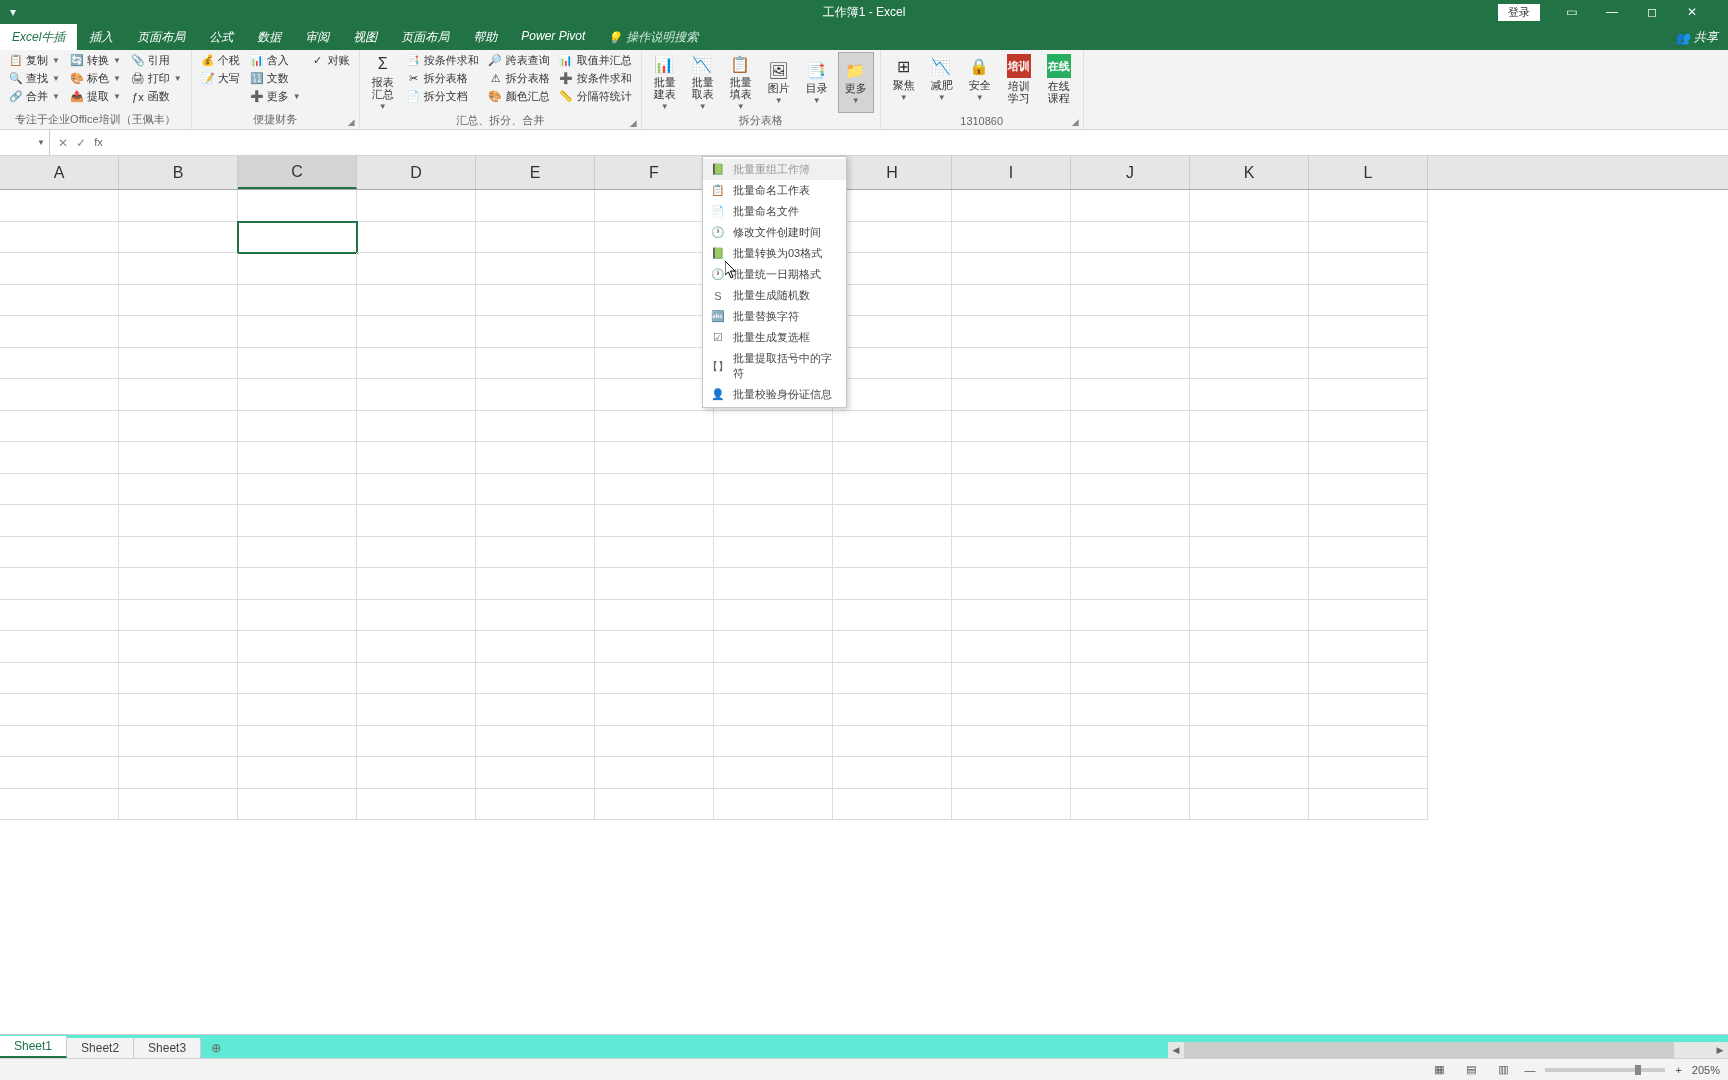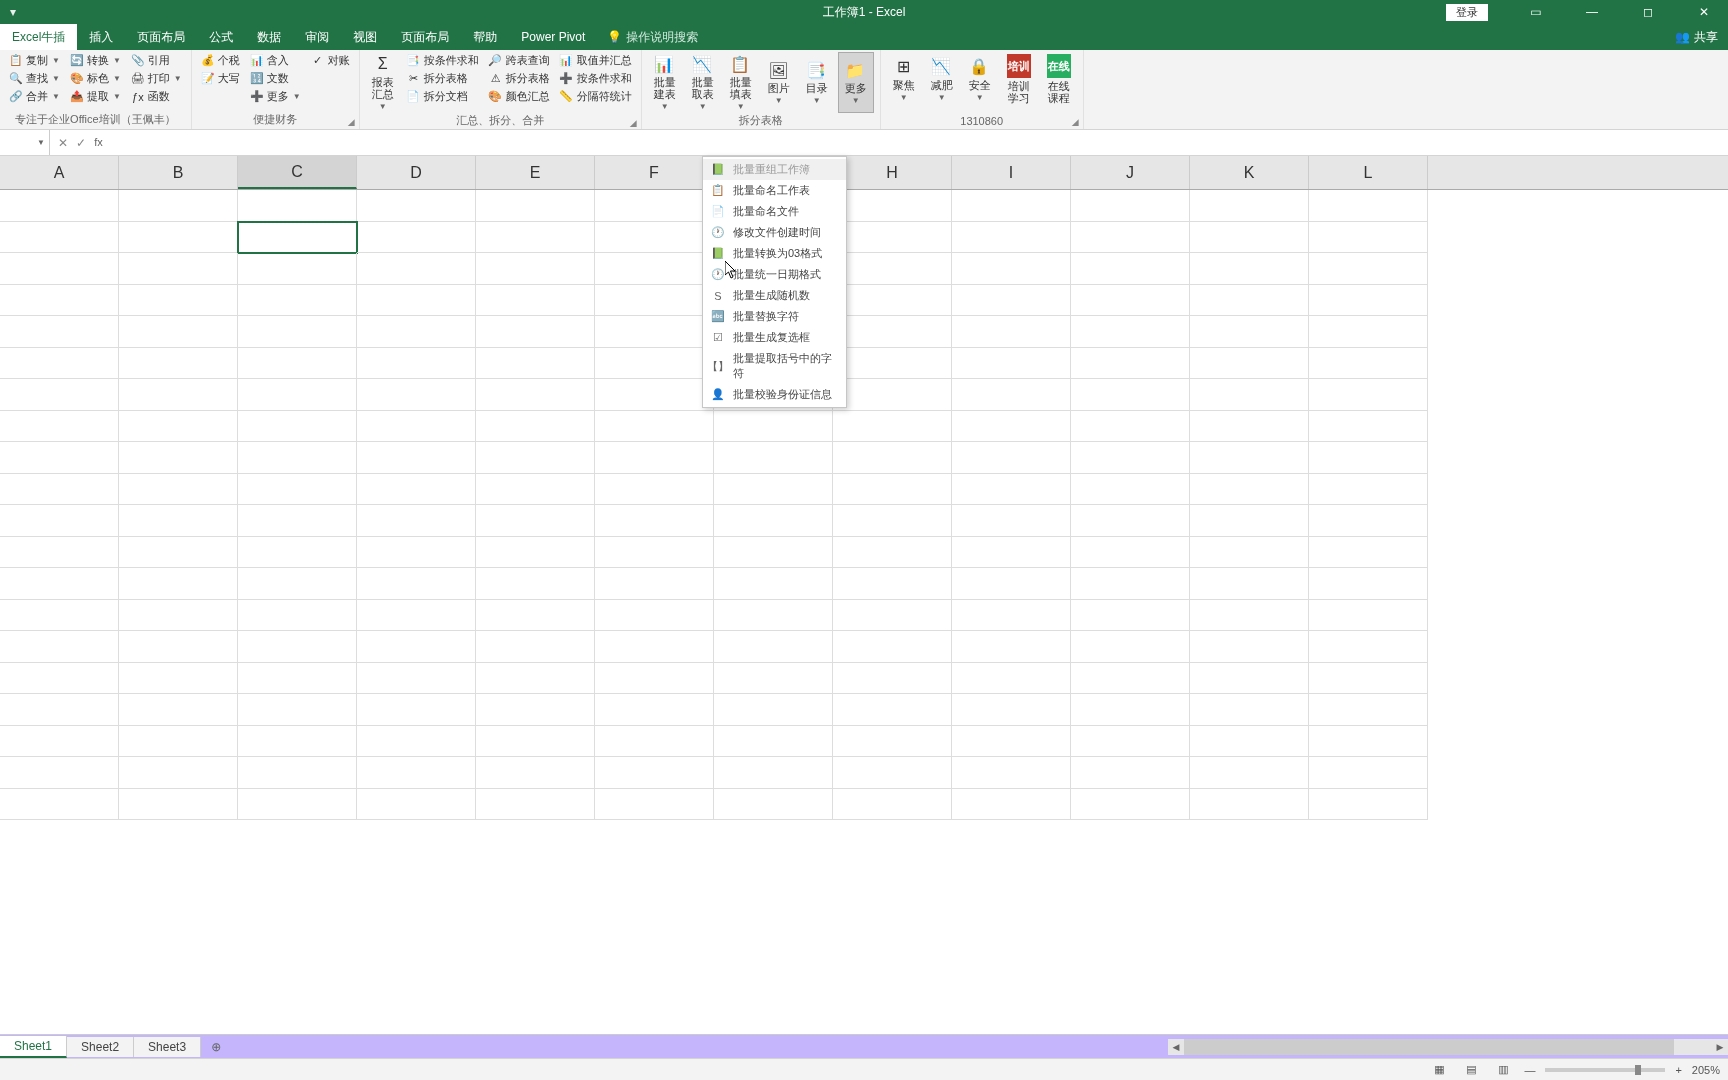"登录" .titlebar .right { gap: 16px -> 0; right: 4px -> 16px }
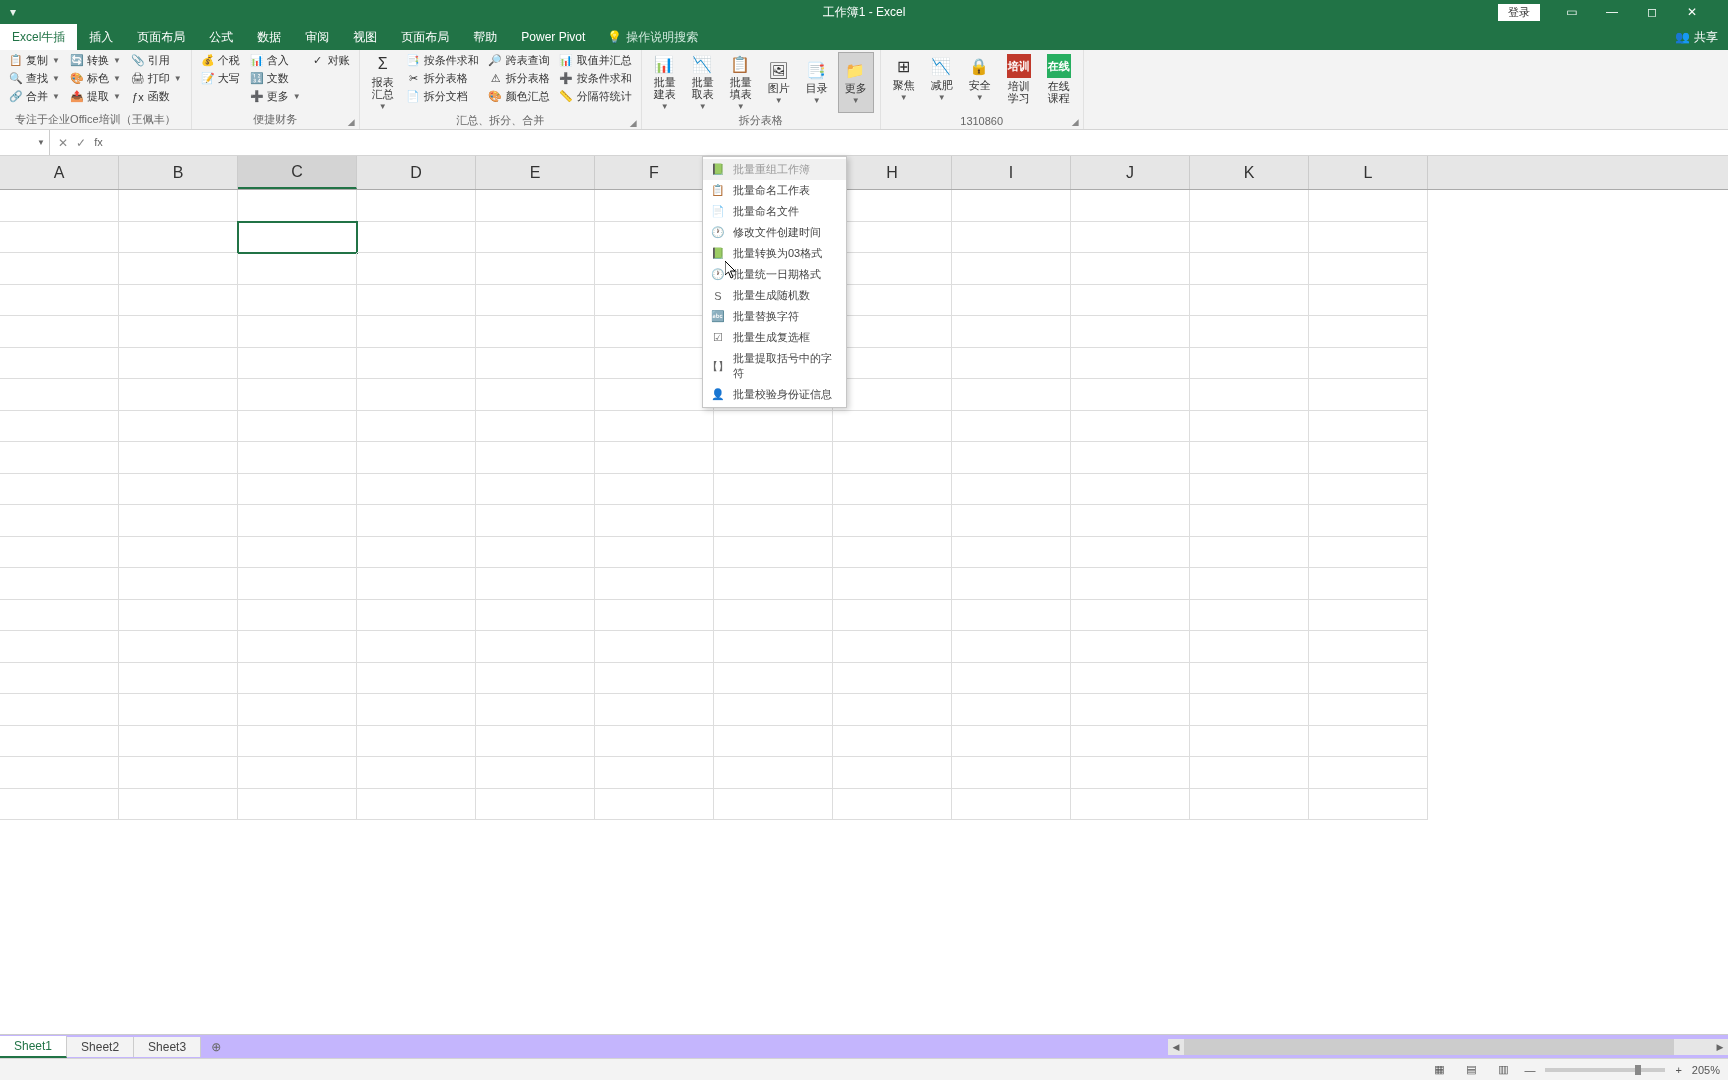"Excel牛插" .tabs { align-items: center -> flex-start; font-style: none -> italic }
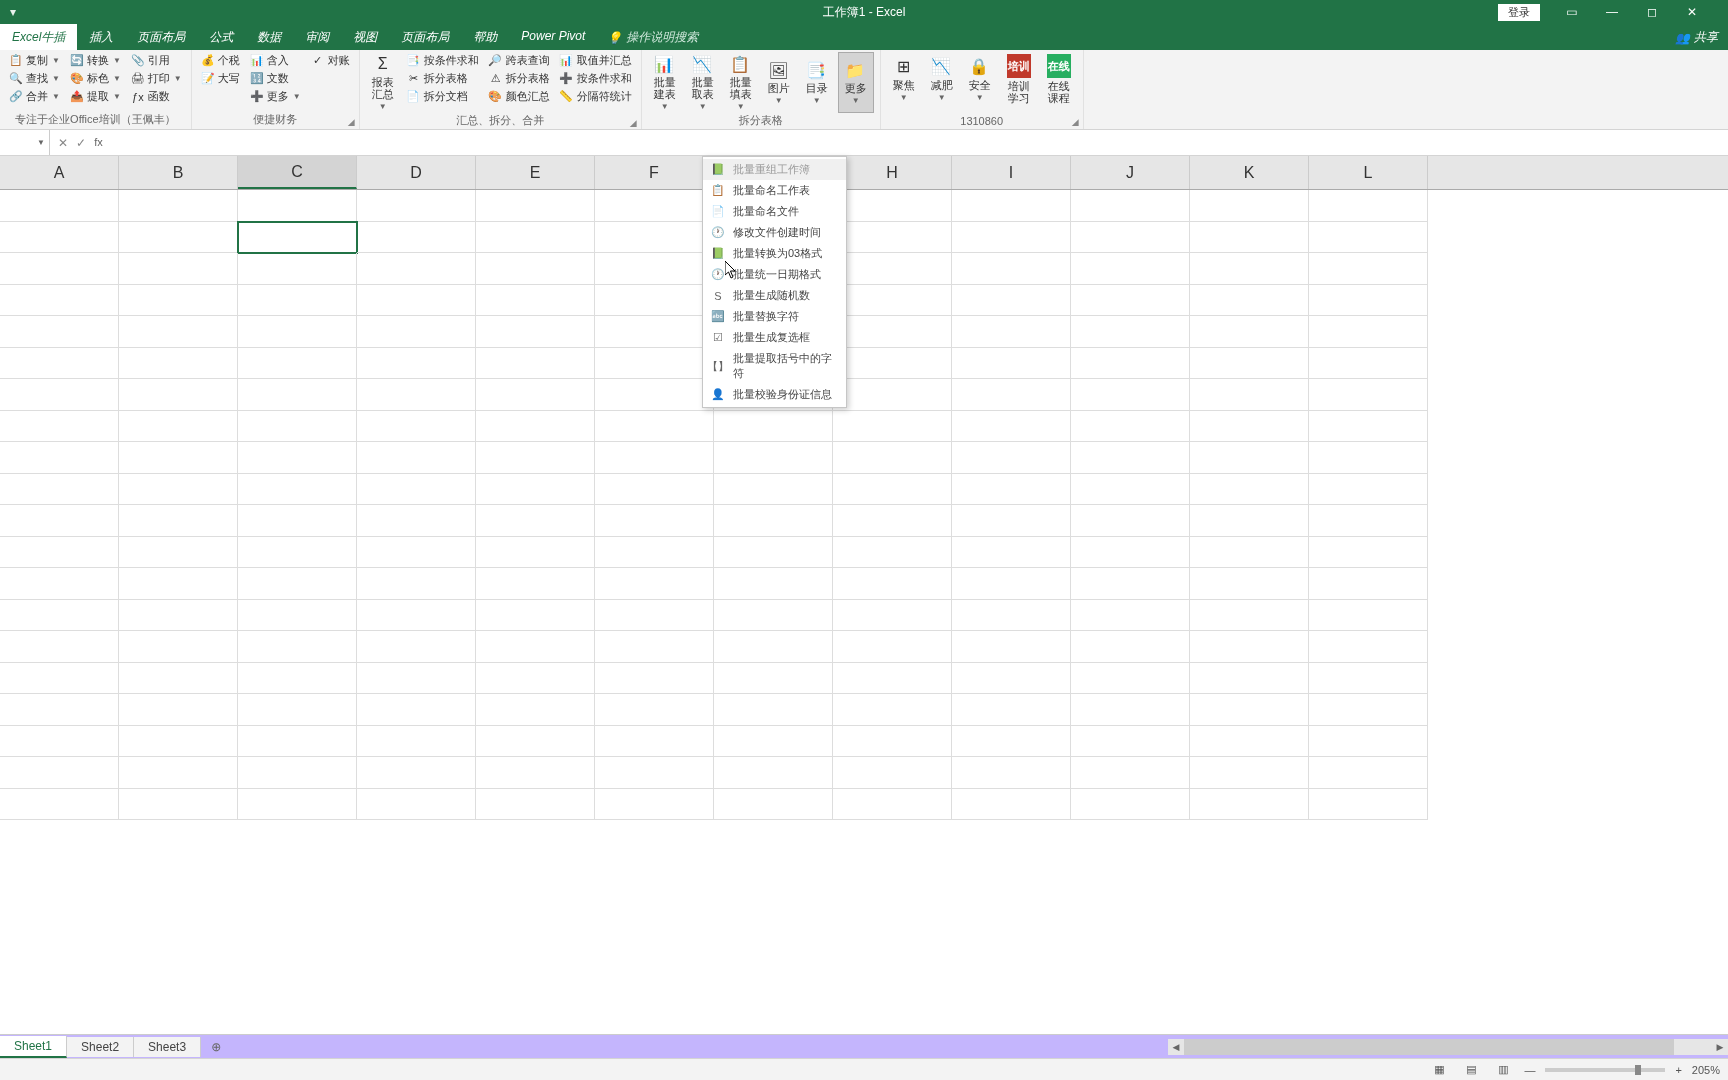"Sheet1" .sheet-bar { align-items: center -> flex-end; background: #c4b5fd -> #5eead4 }
